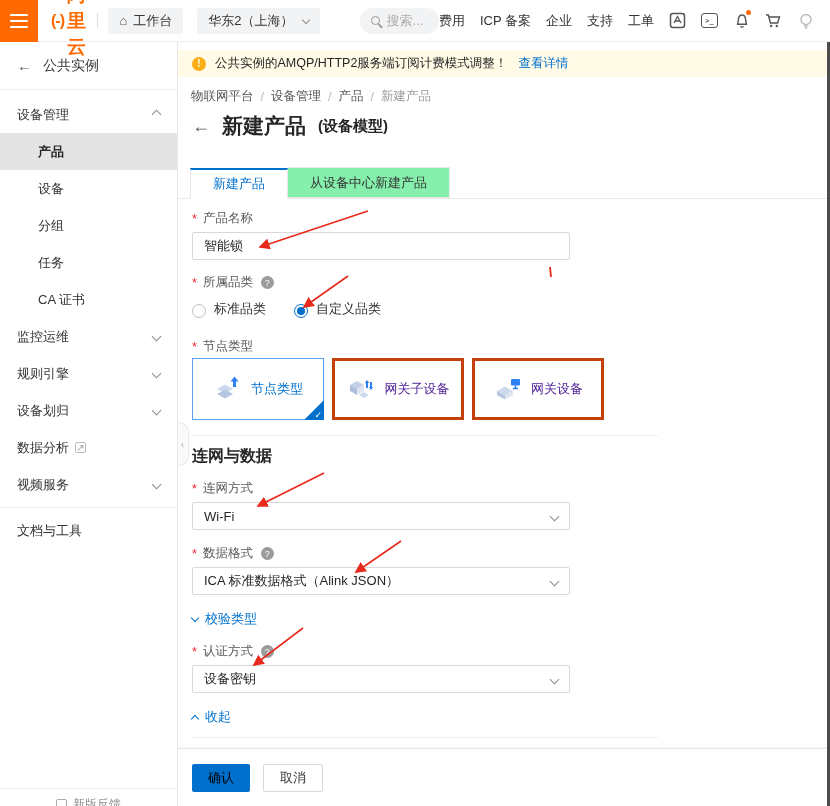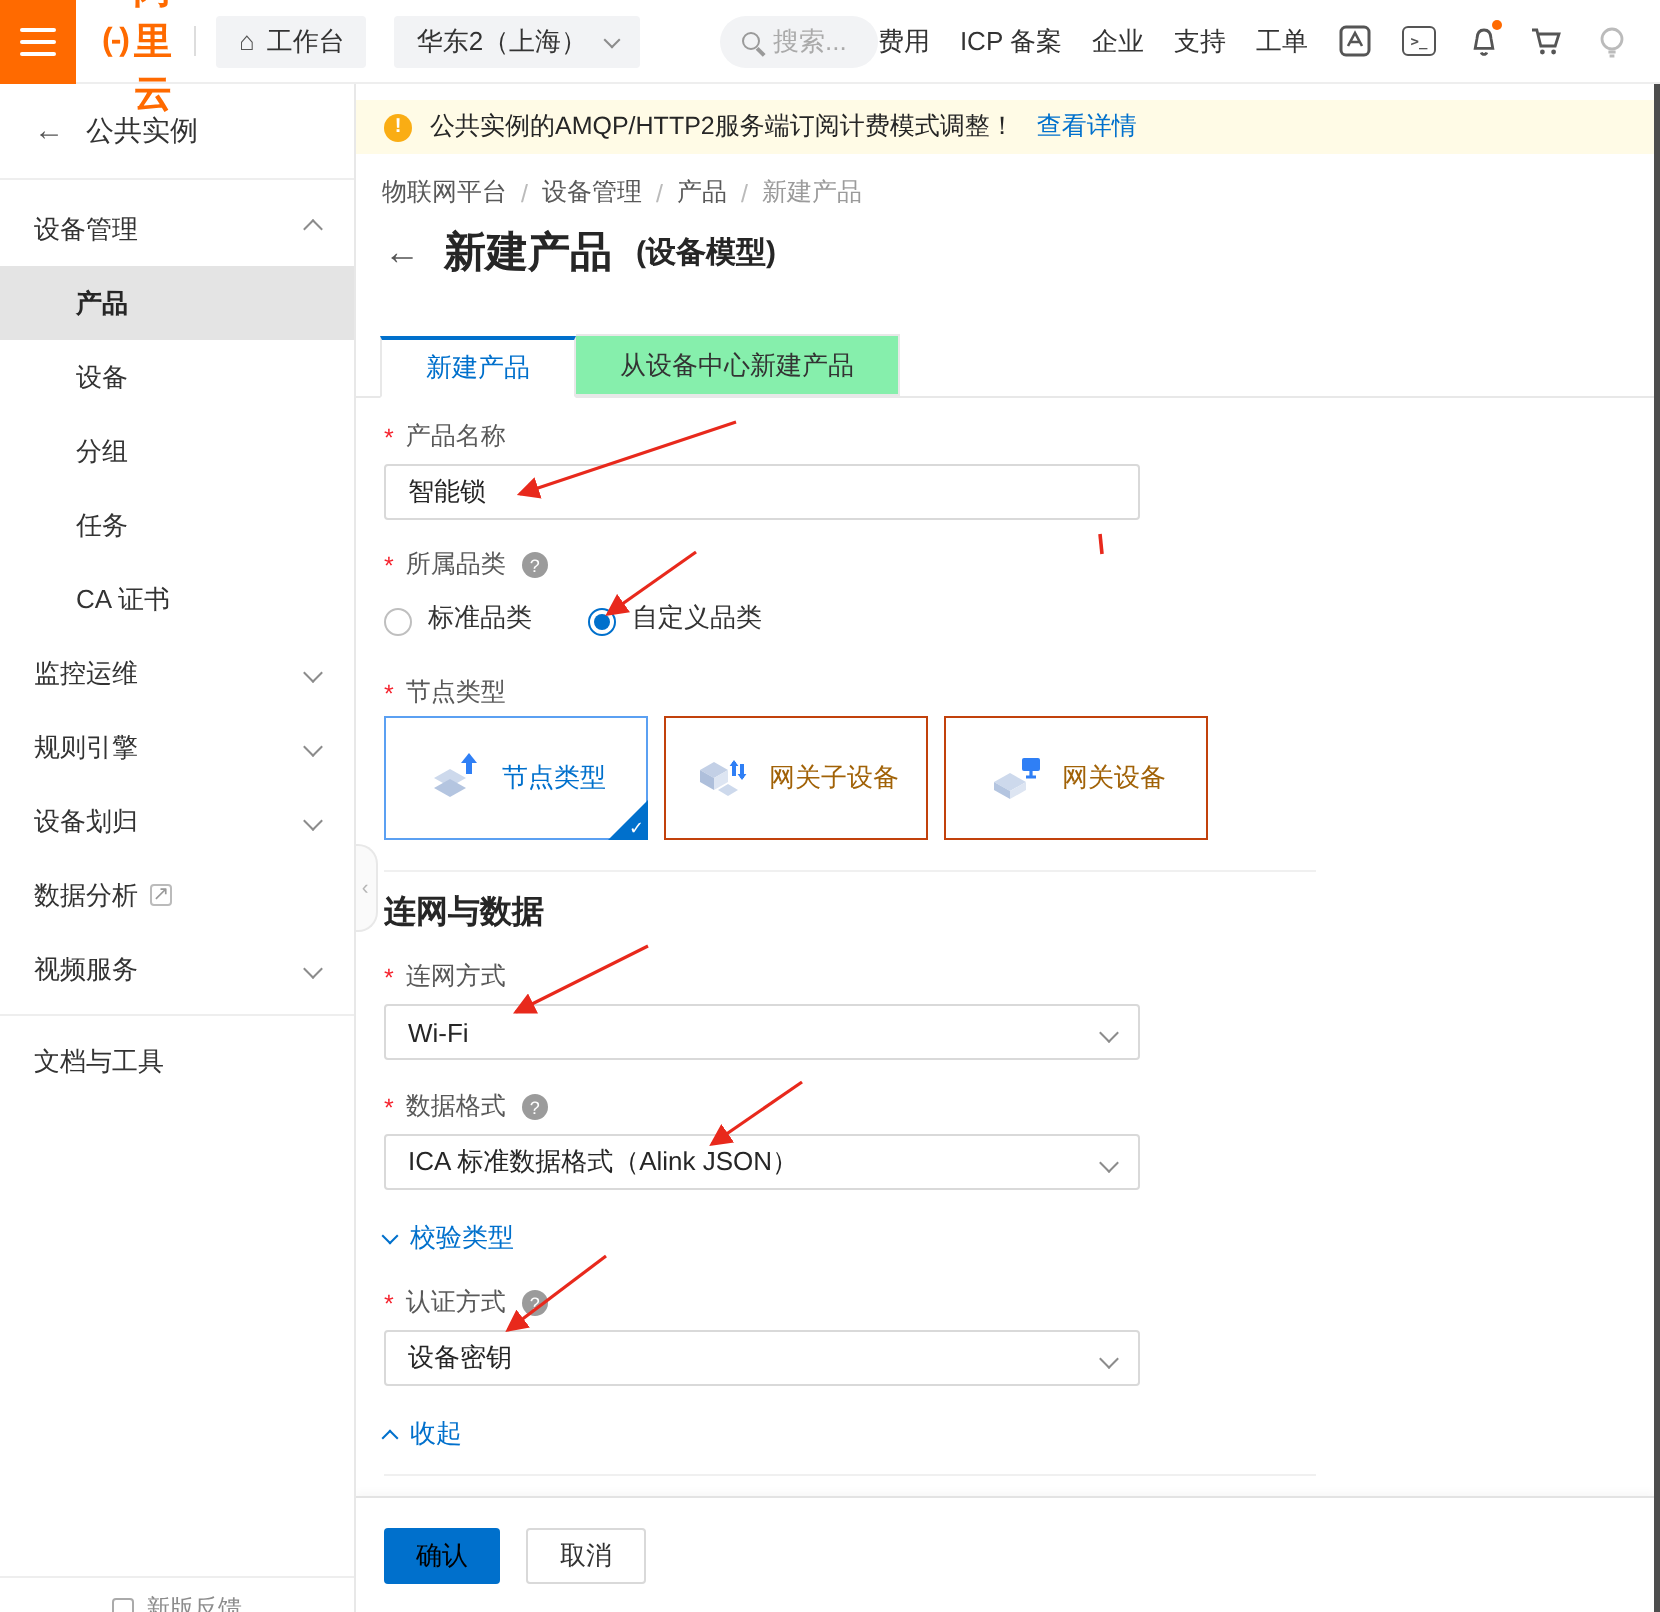"网关子设备" .card { border: 1px solid #c2410c -> 3px solid #c2410c; color: #a16207 -> #4c1d95 }
